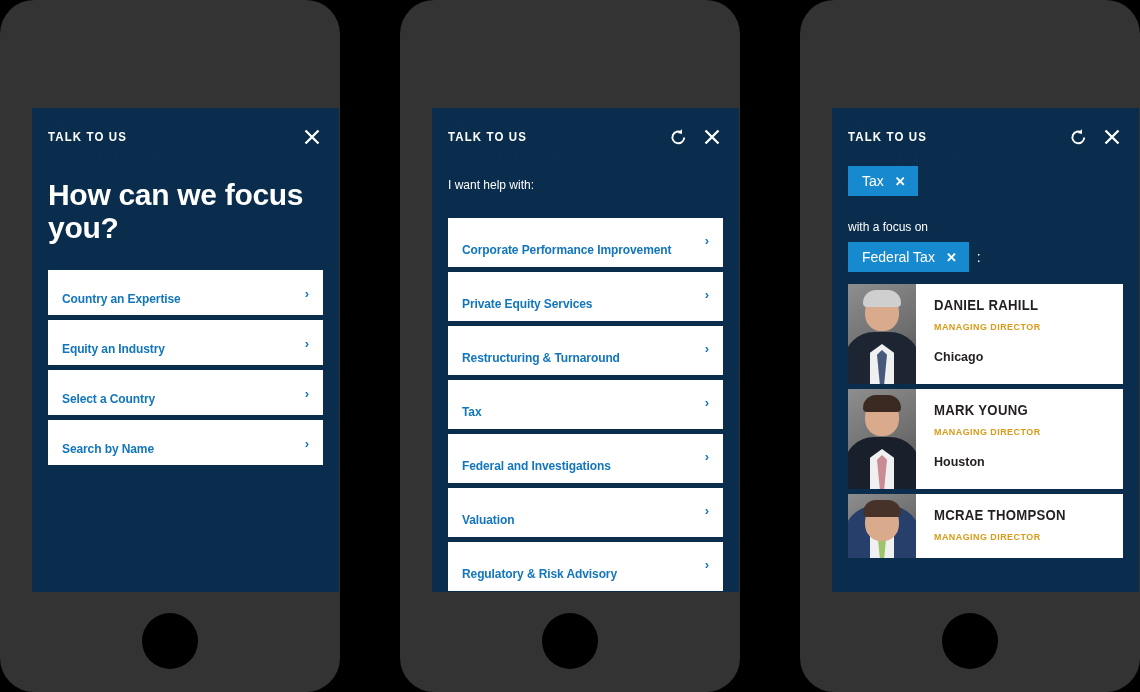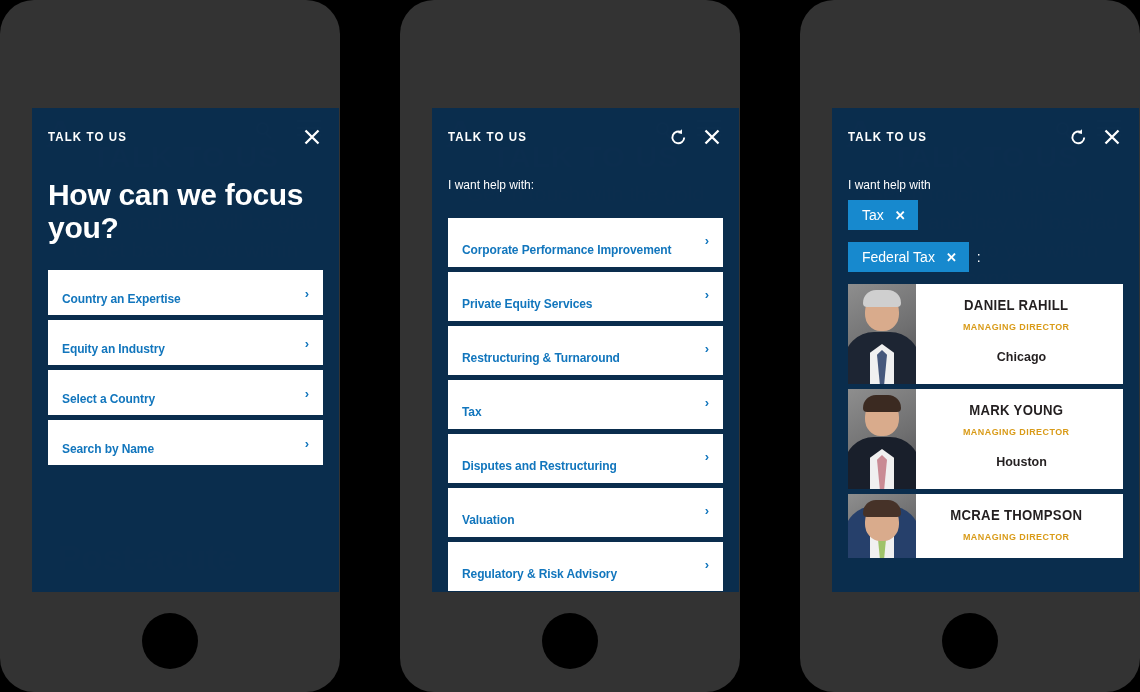"I want help with" div.prompt { html: <div>I want help with</div> -> none }
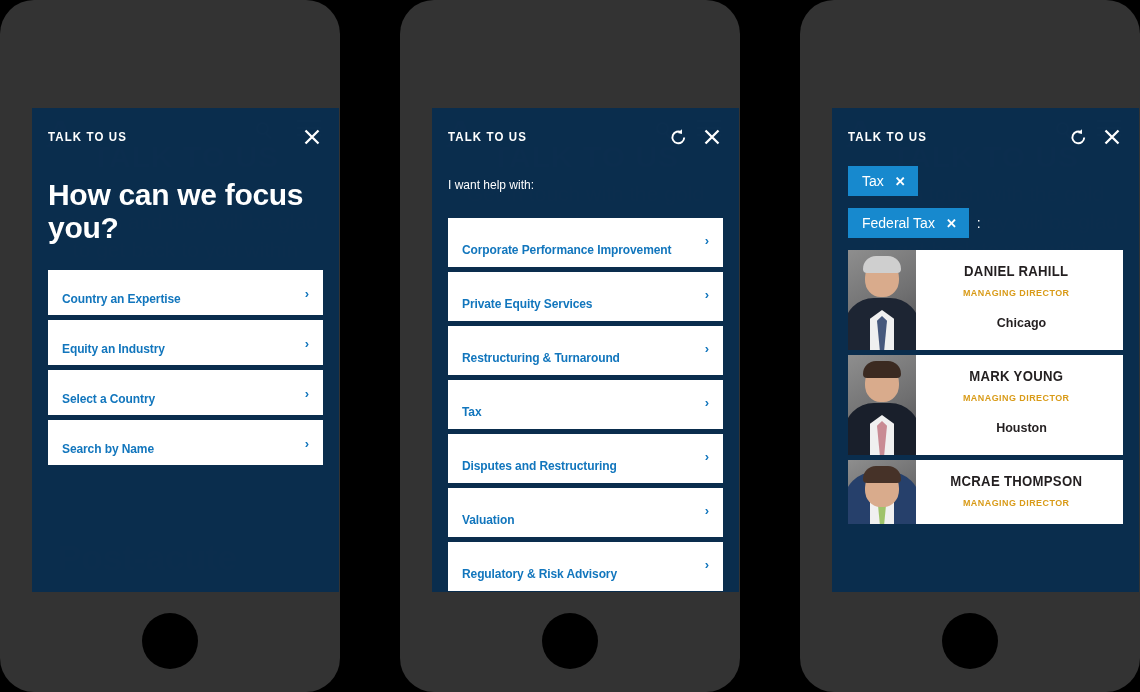"with a focus on" div.prompt { html: none -> <div>with a focus on</div> }
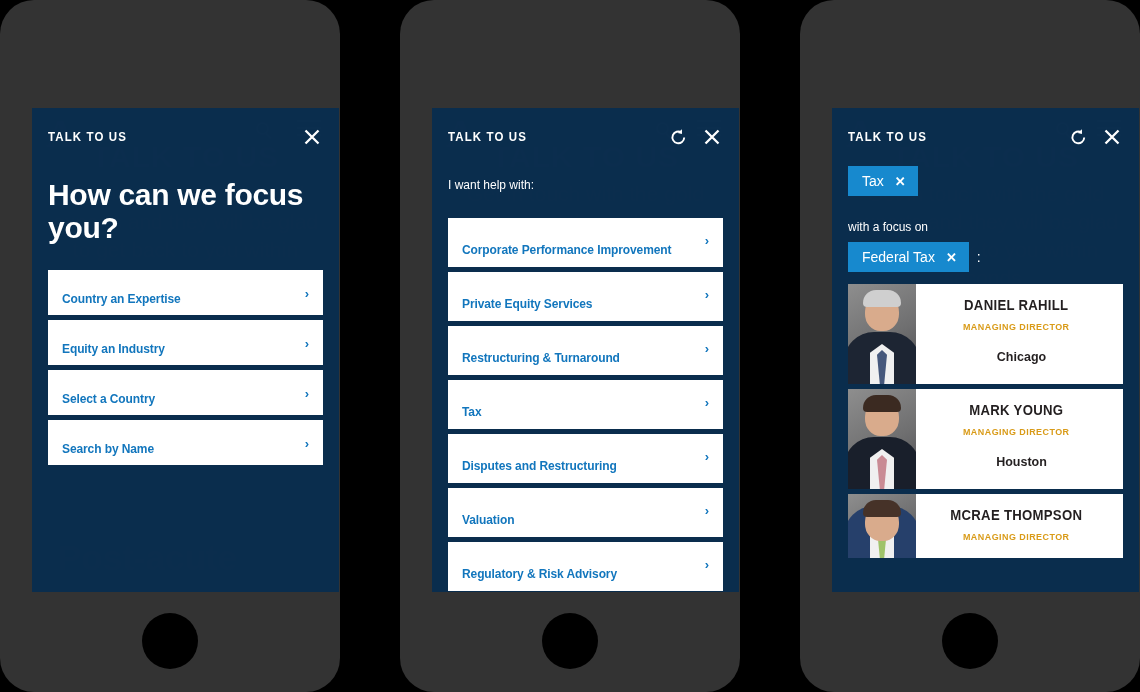"DANIEL RAHILL" .person-info { text-align: center -> none }
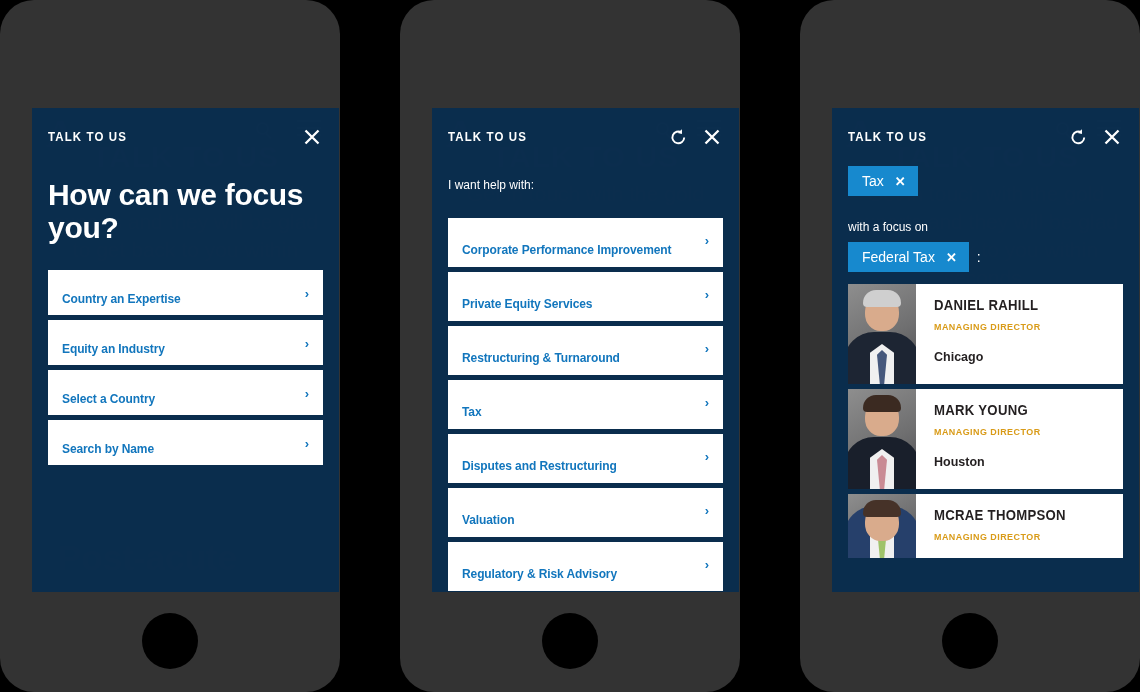"Disputes and Restructuring" span.option-label { text: Disputes and Restructuring -> Federal and Investigations }
